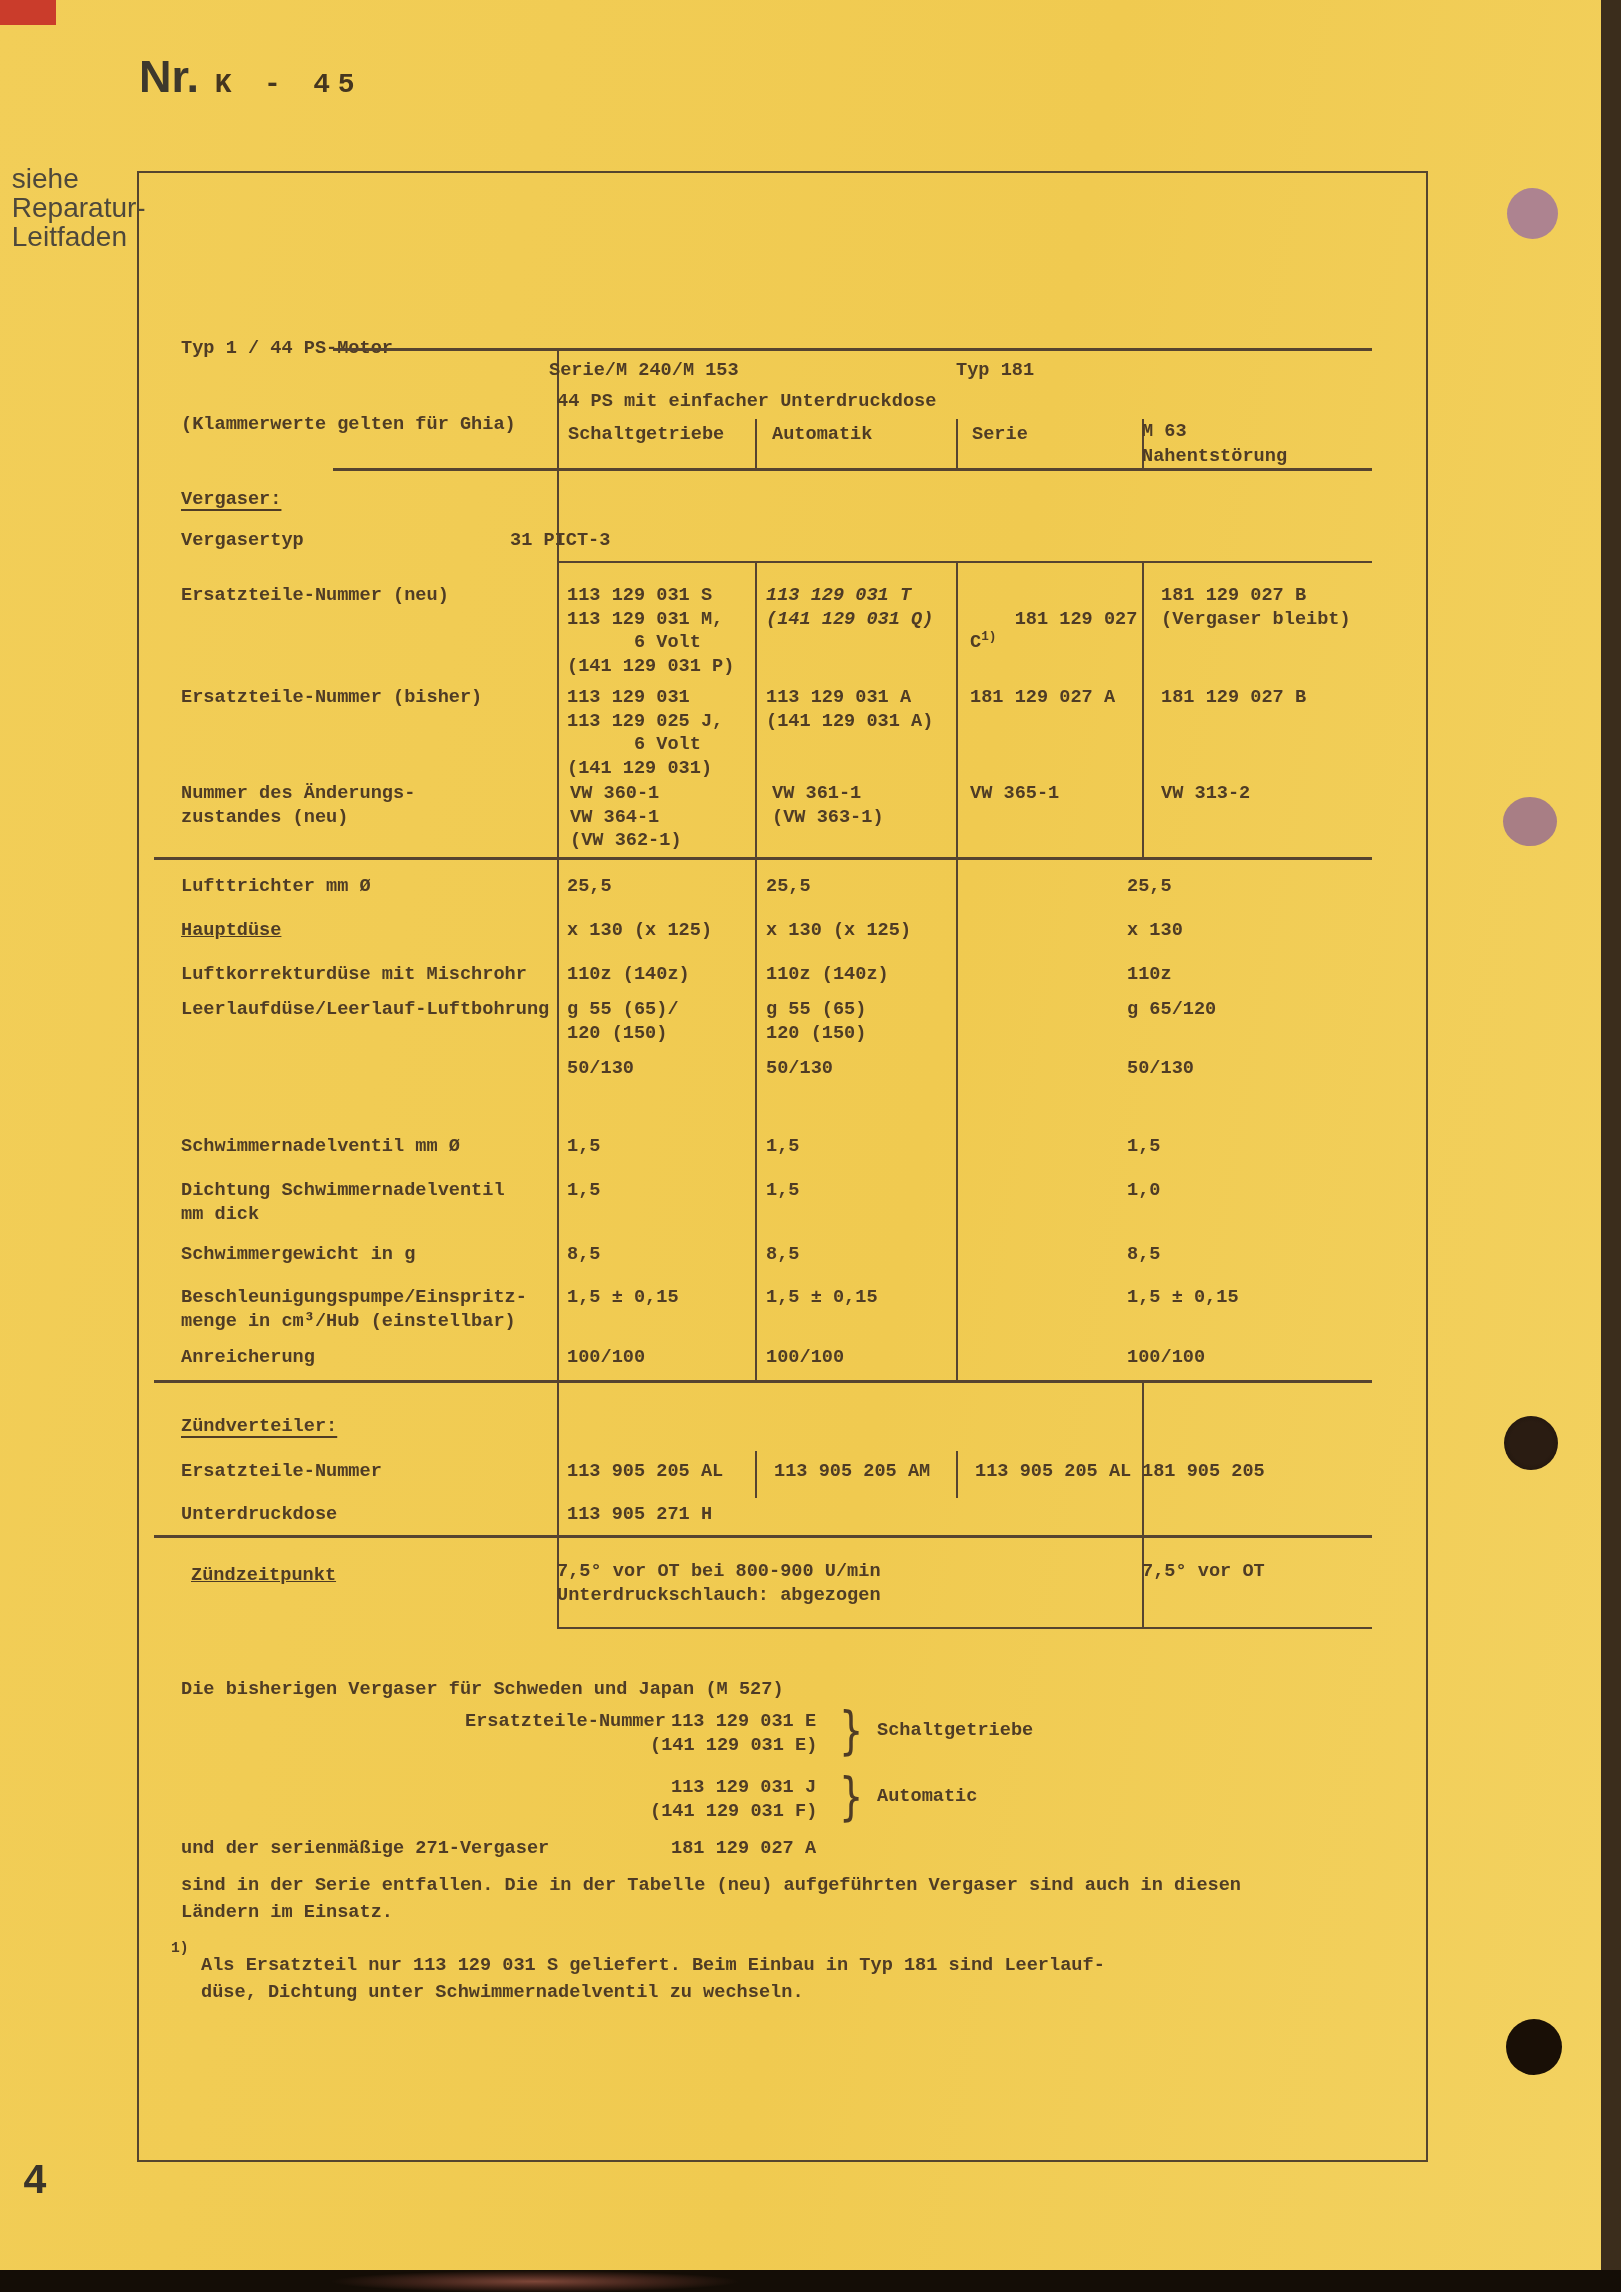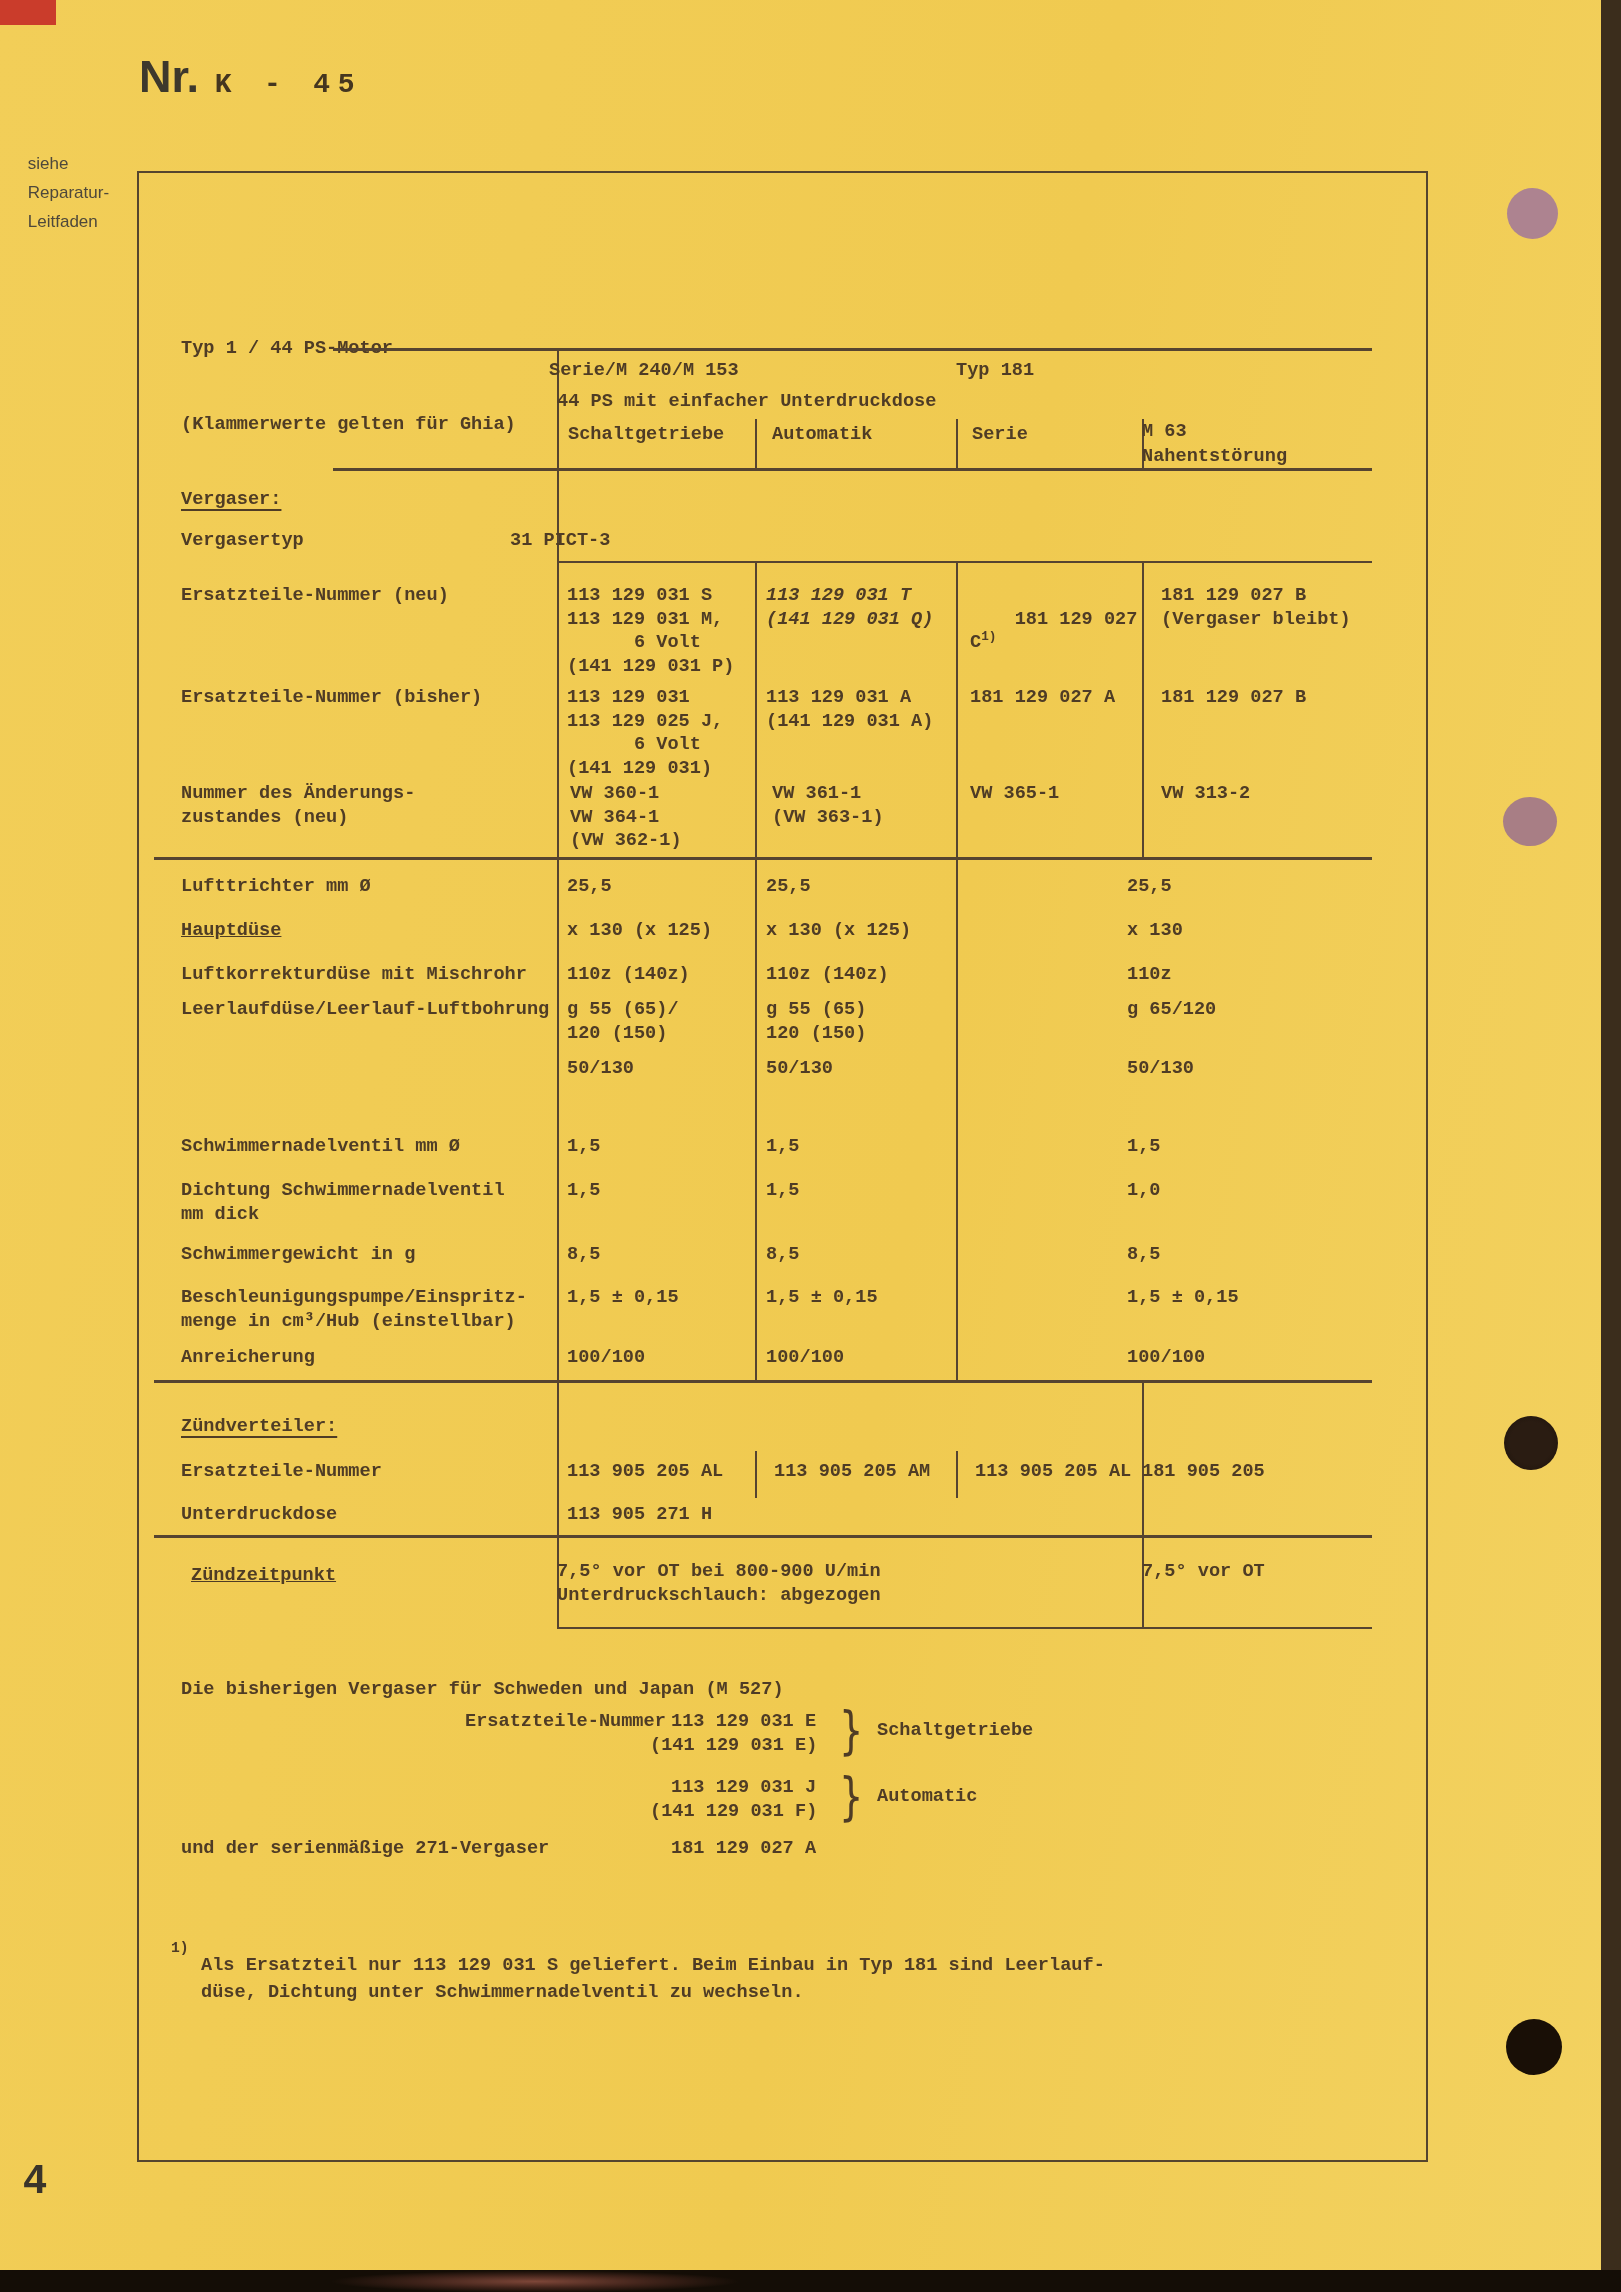"siehe" div.abs { font-size: 17px -> 28px; margin-left: 16px -> none; top: 149px -> 164px }
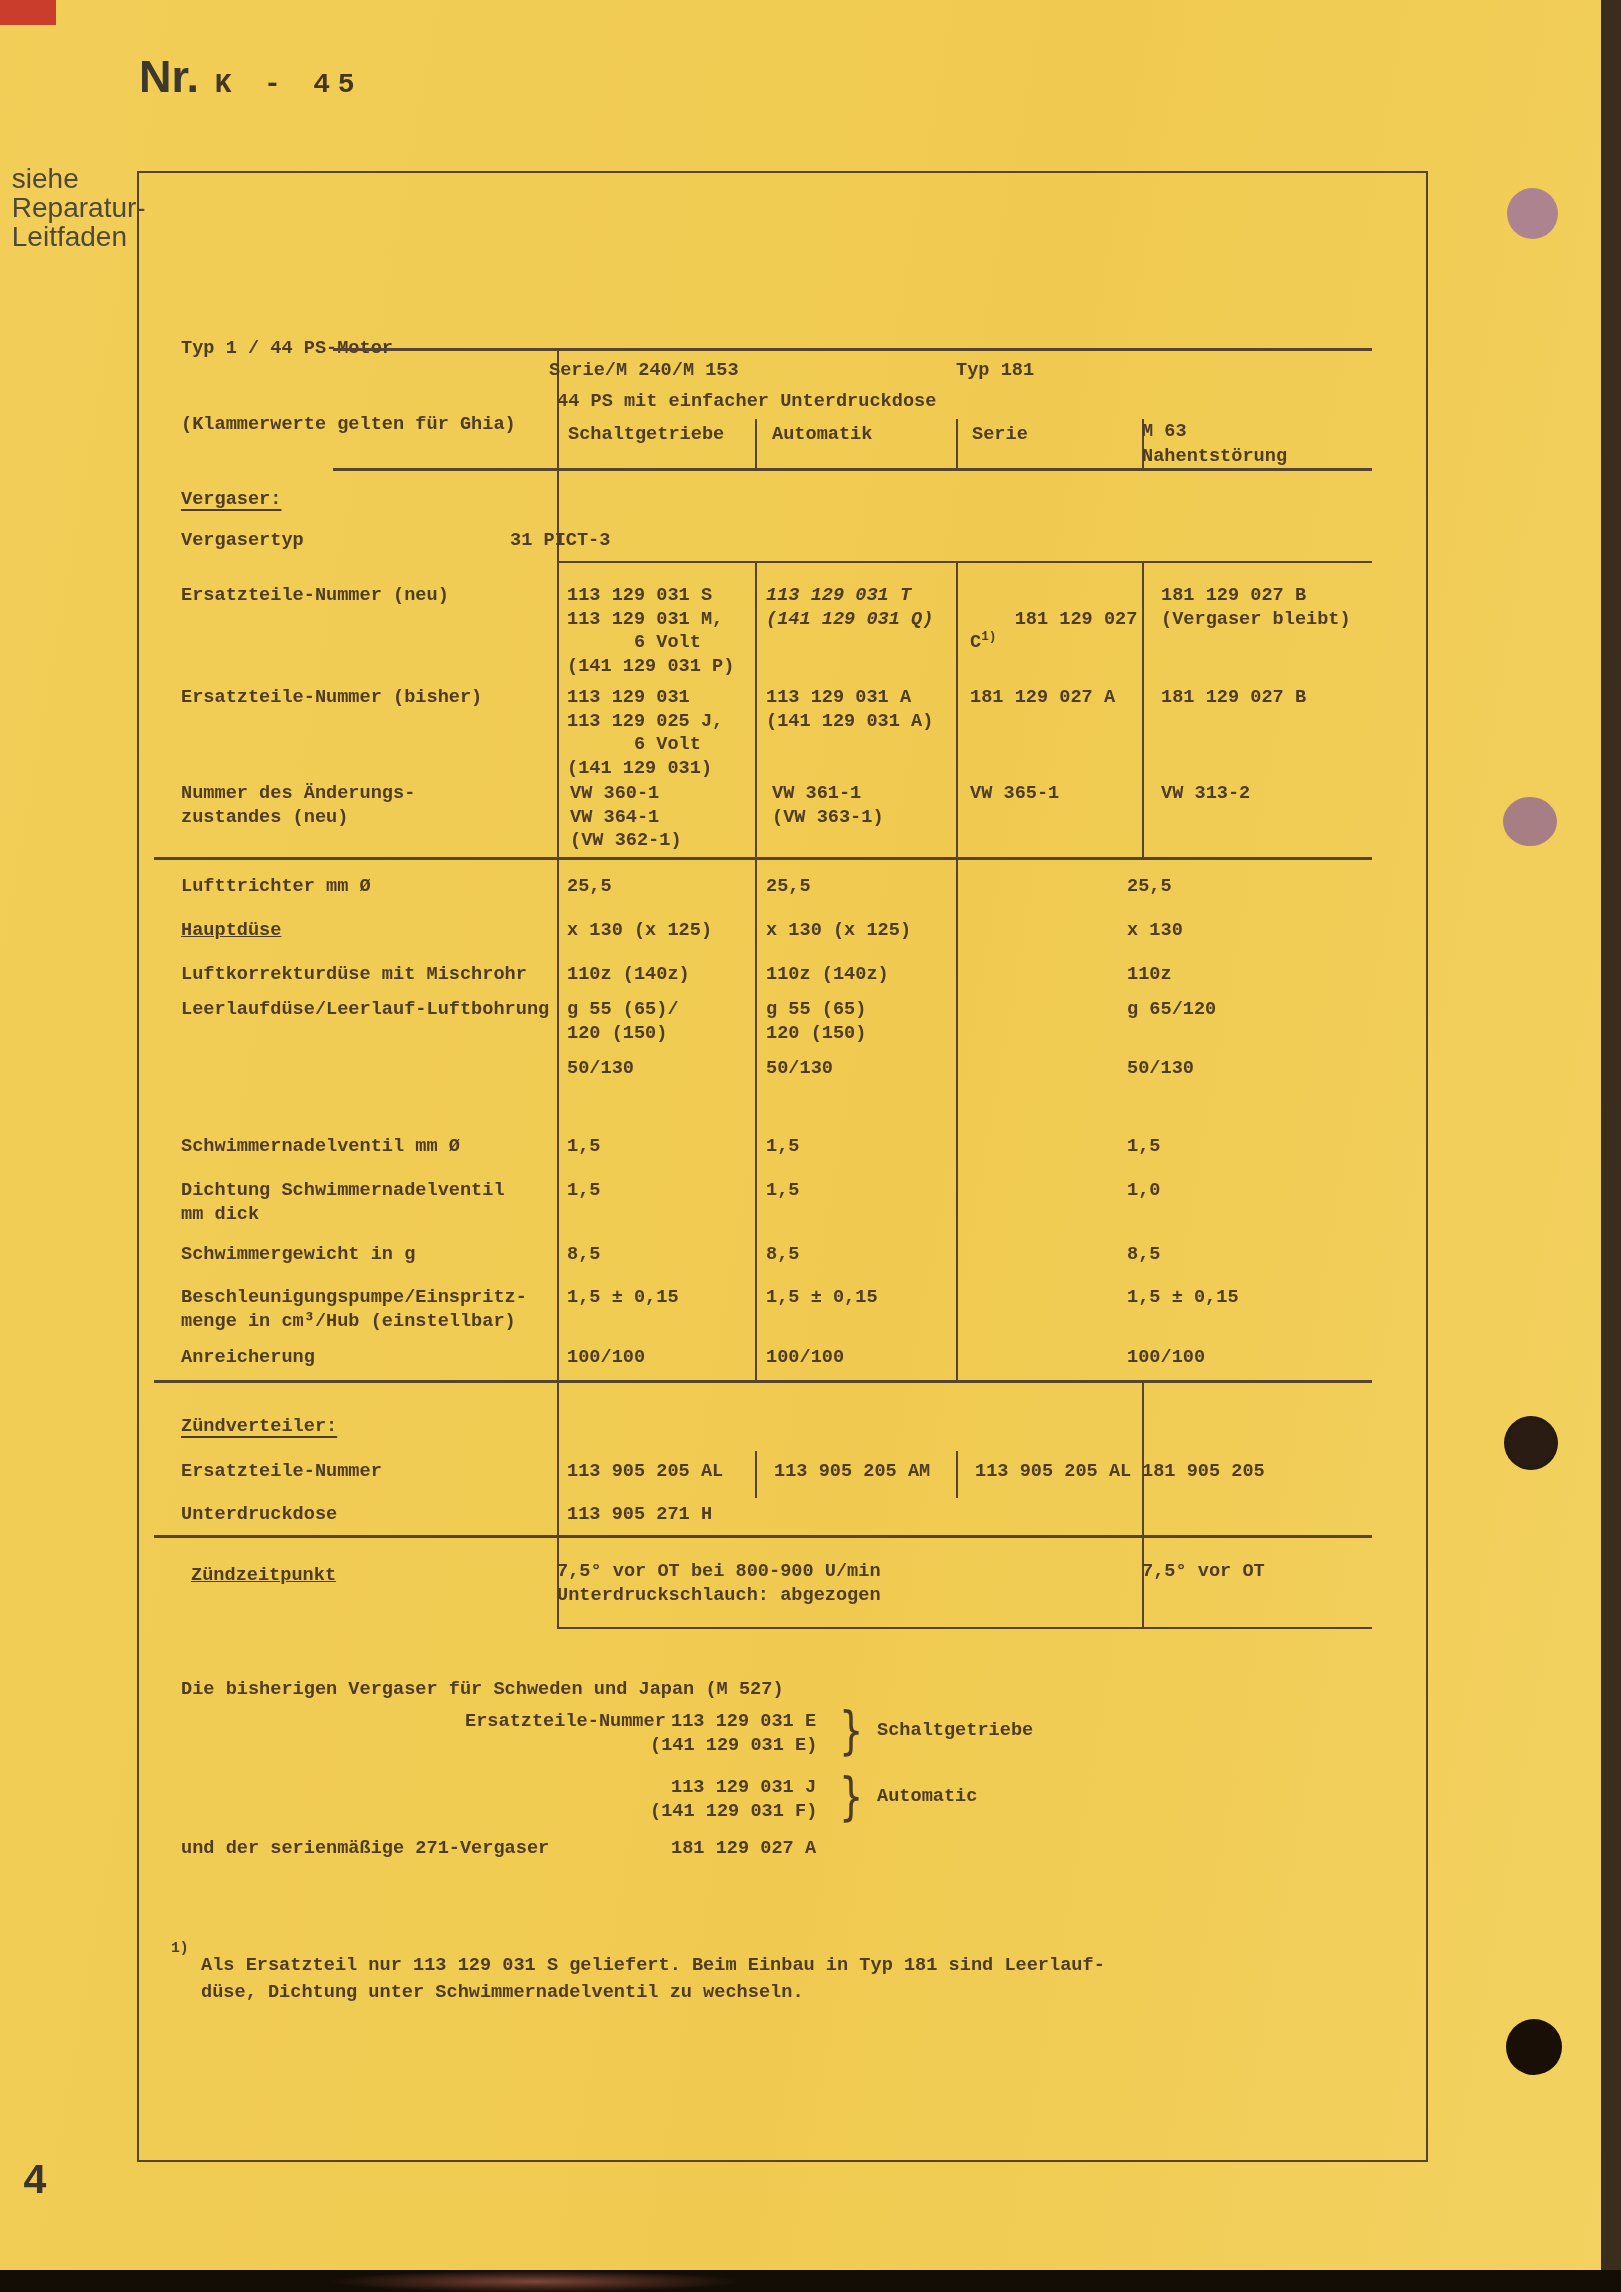"sind in der Serie entfallen." div.abs { html: none -> <div>sind in der Serie entfallen. Die in der Tabelle (neu) aufgeführten Vergaser sind auch in diesen Ländern im Einsatz.</div> }
